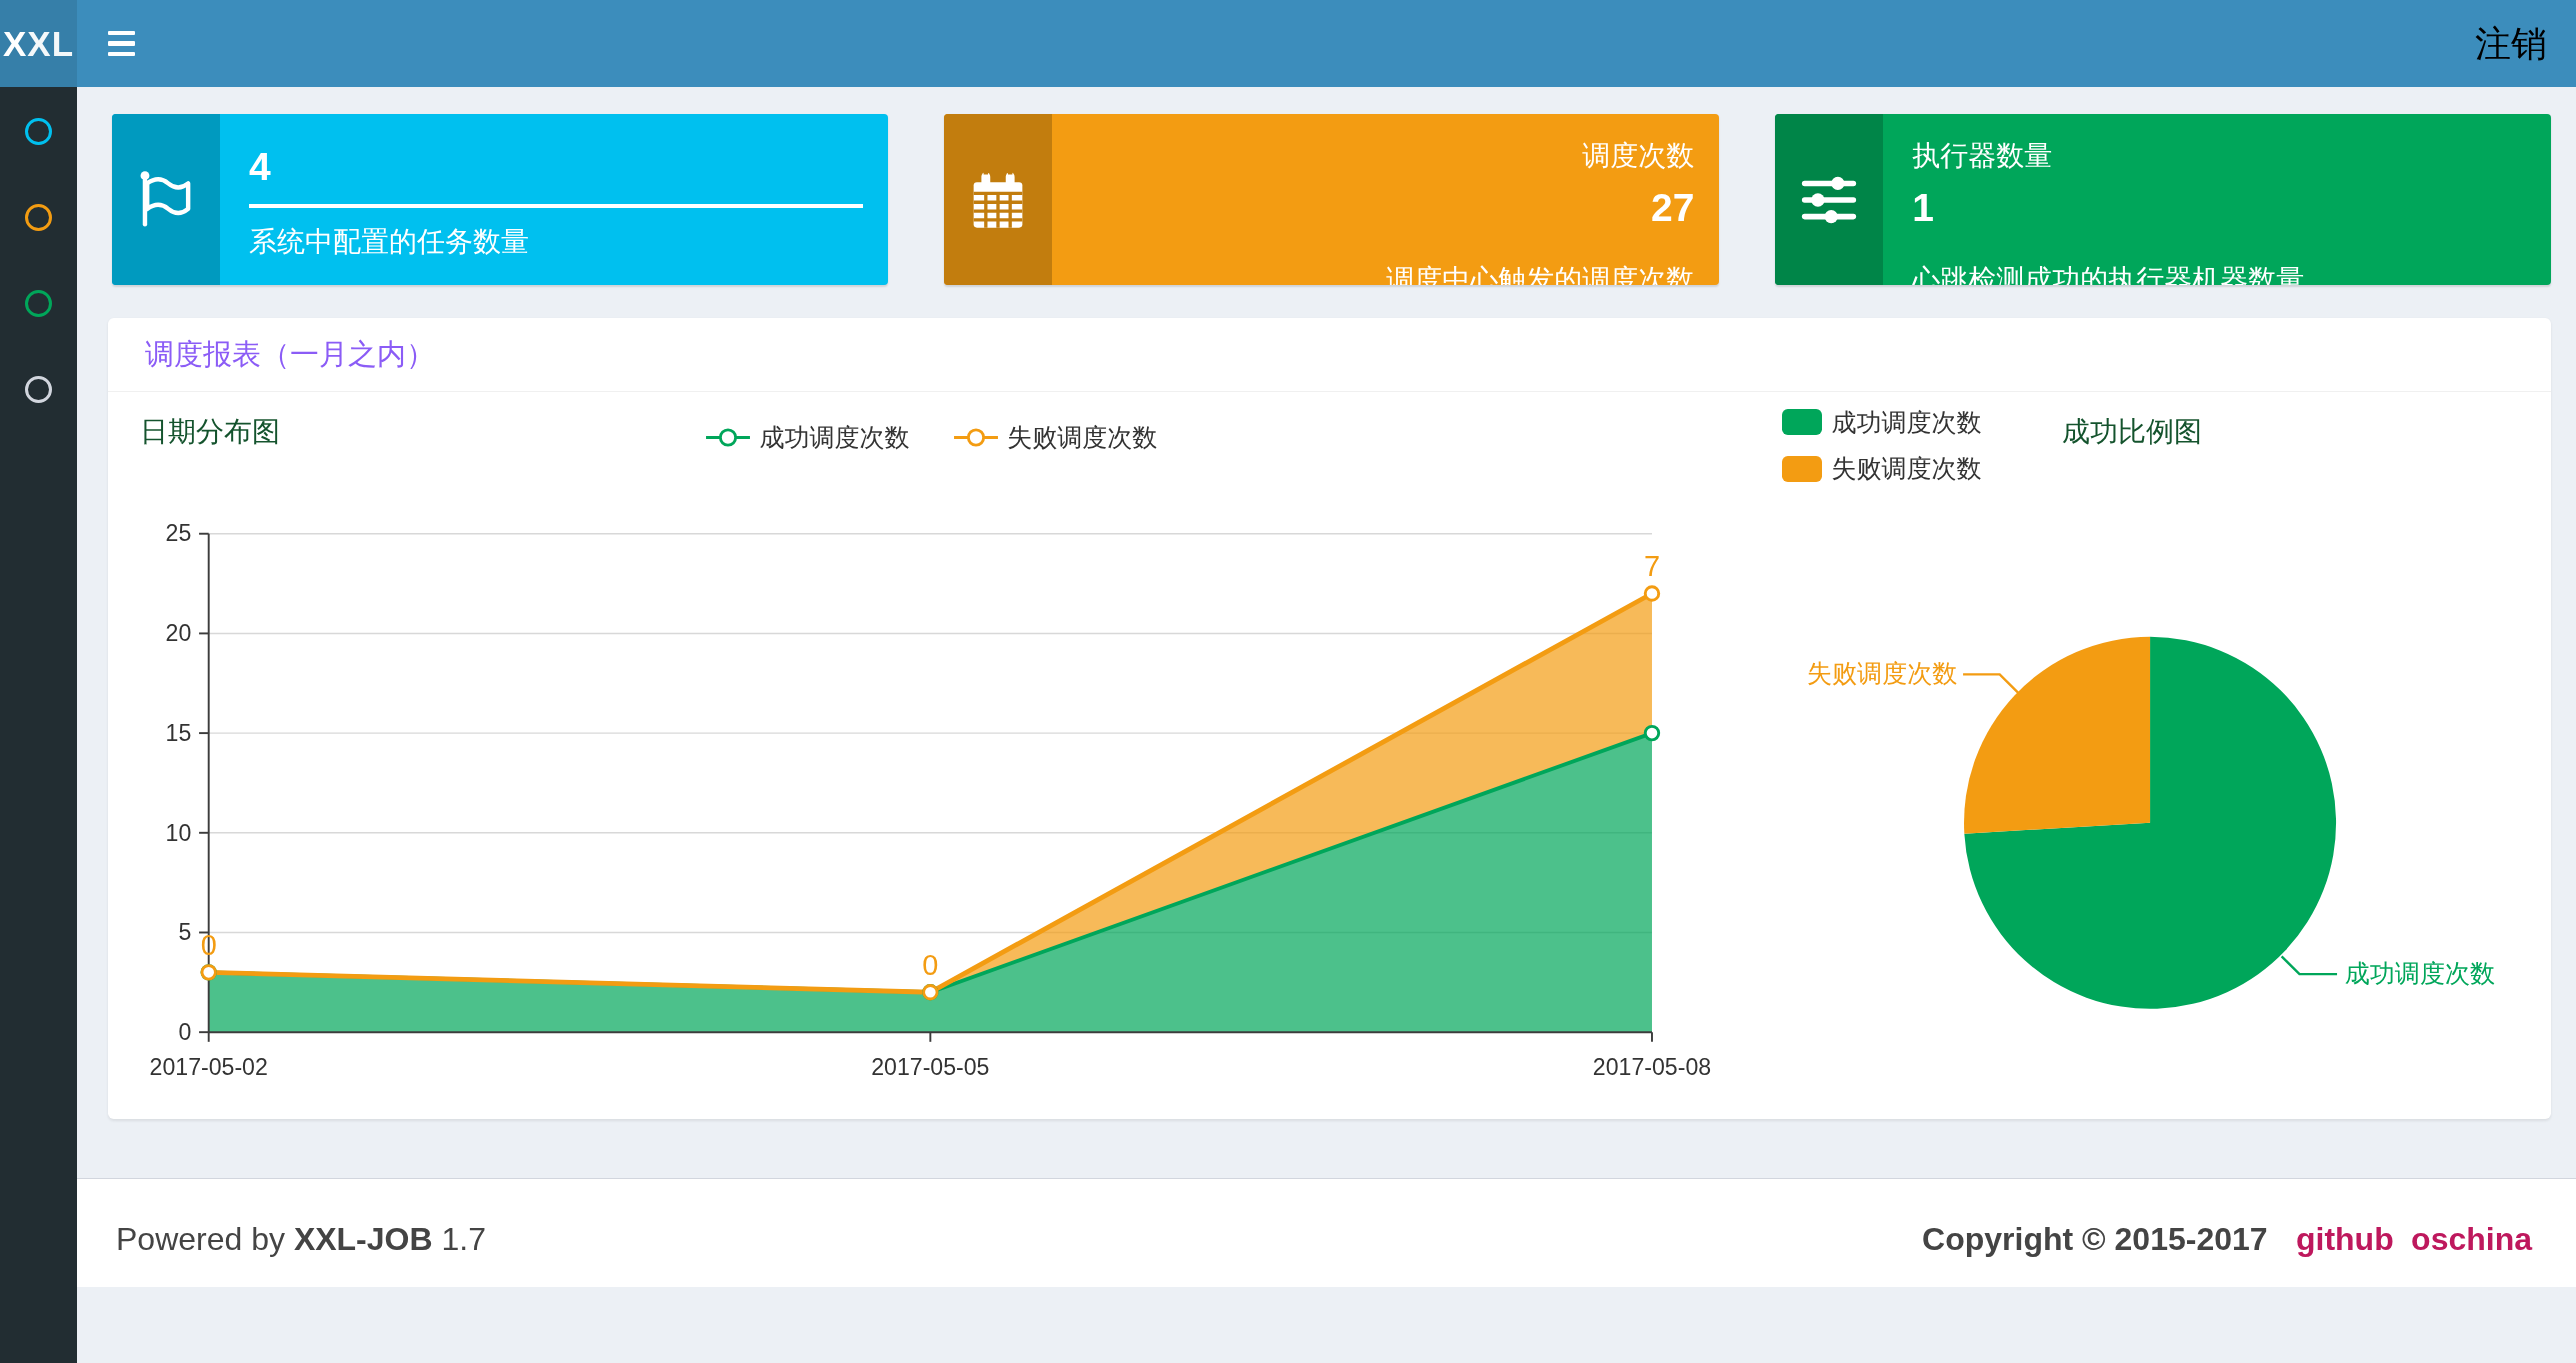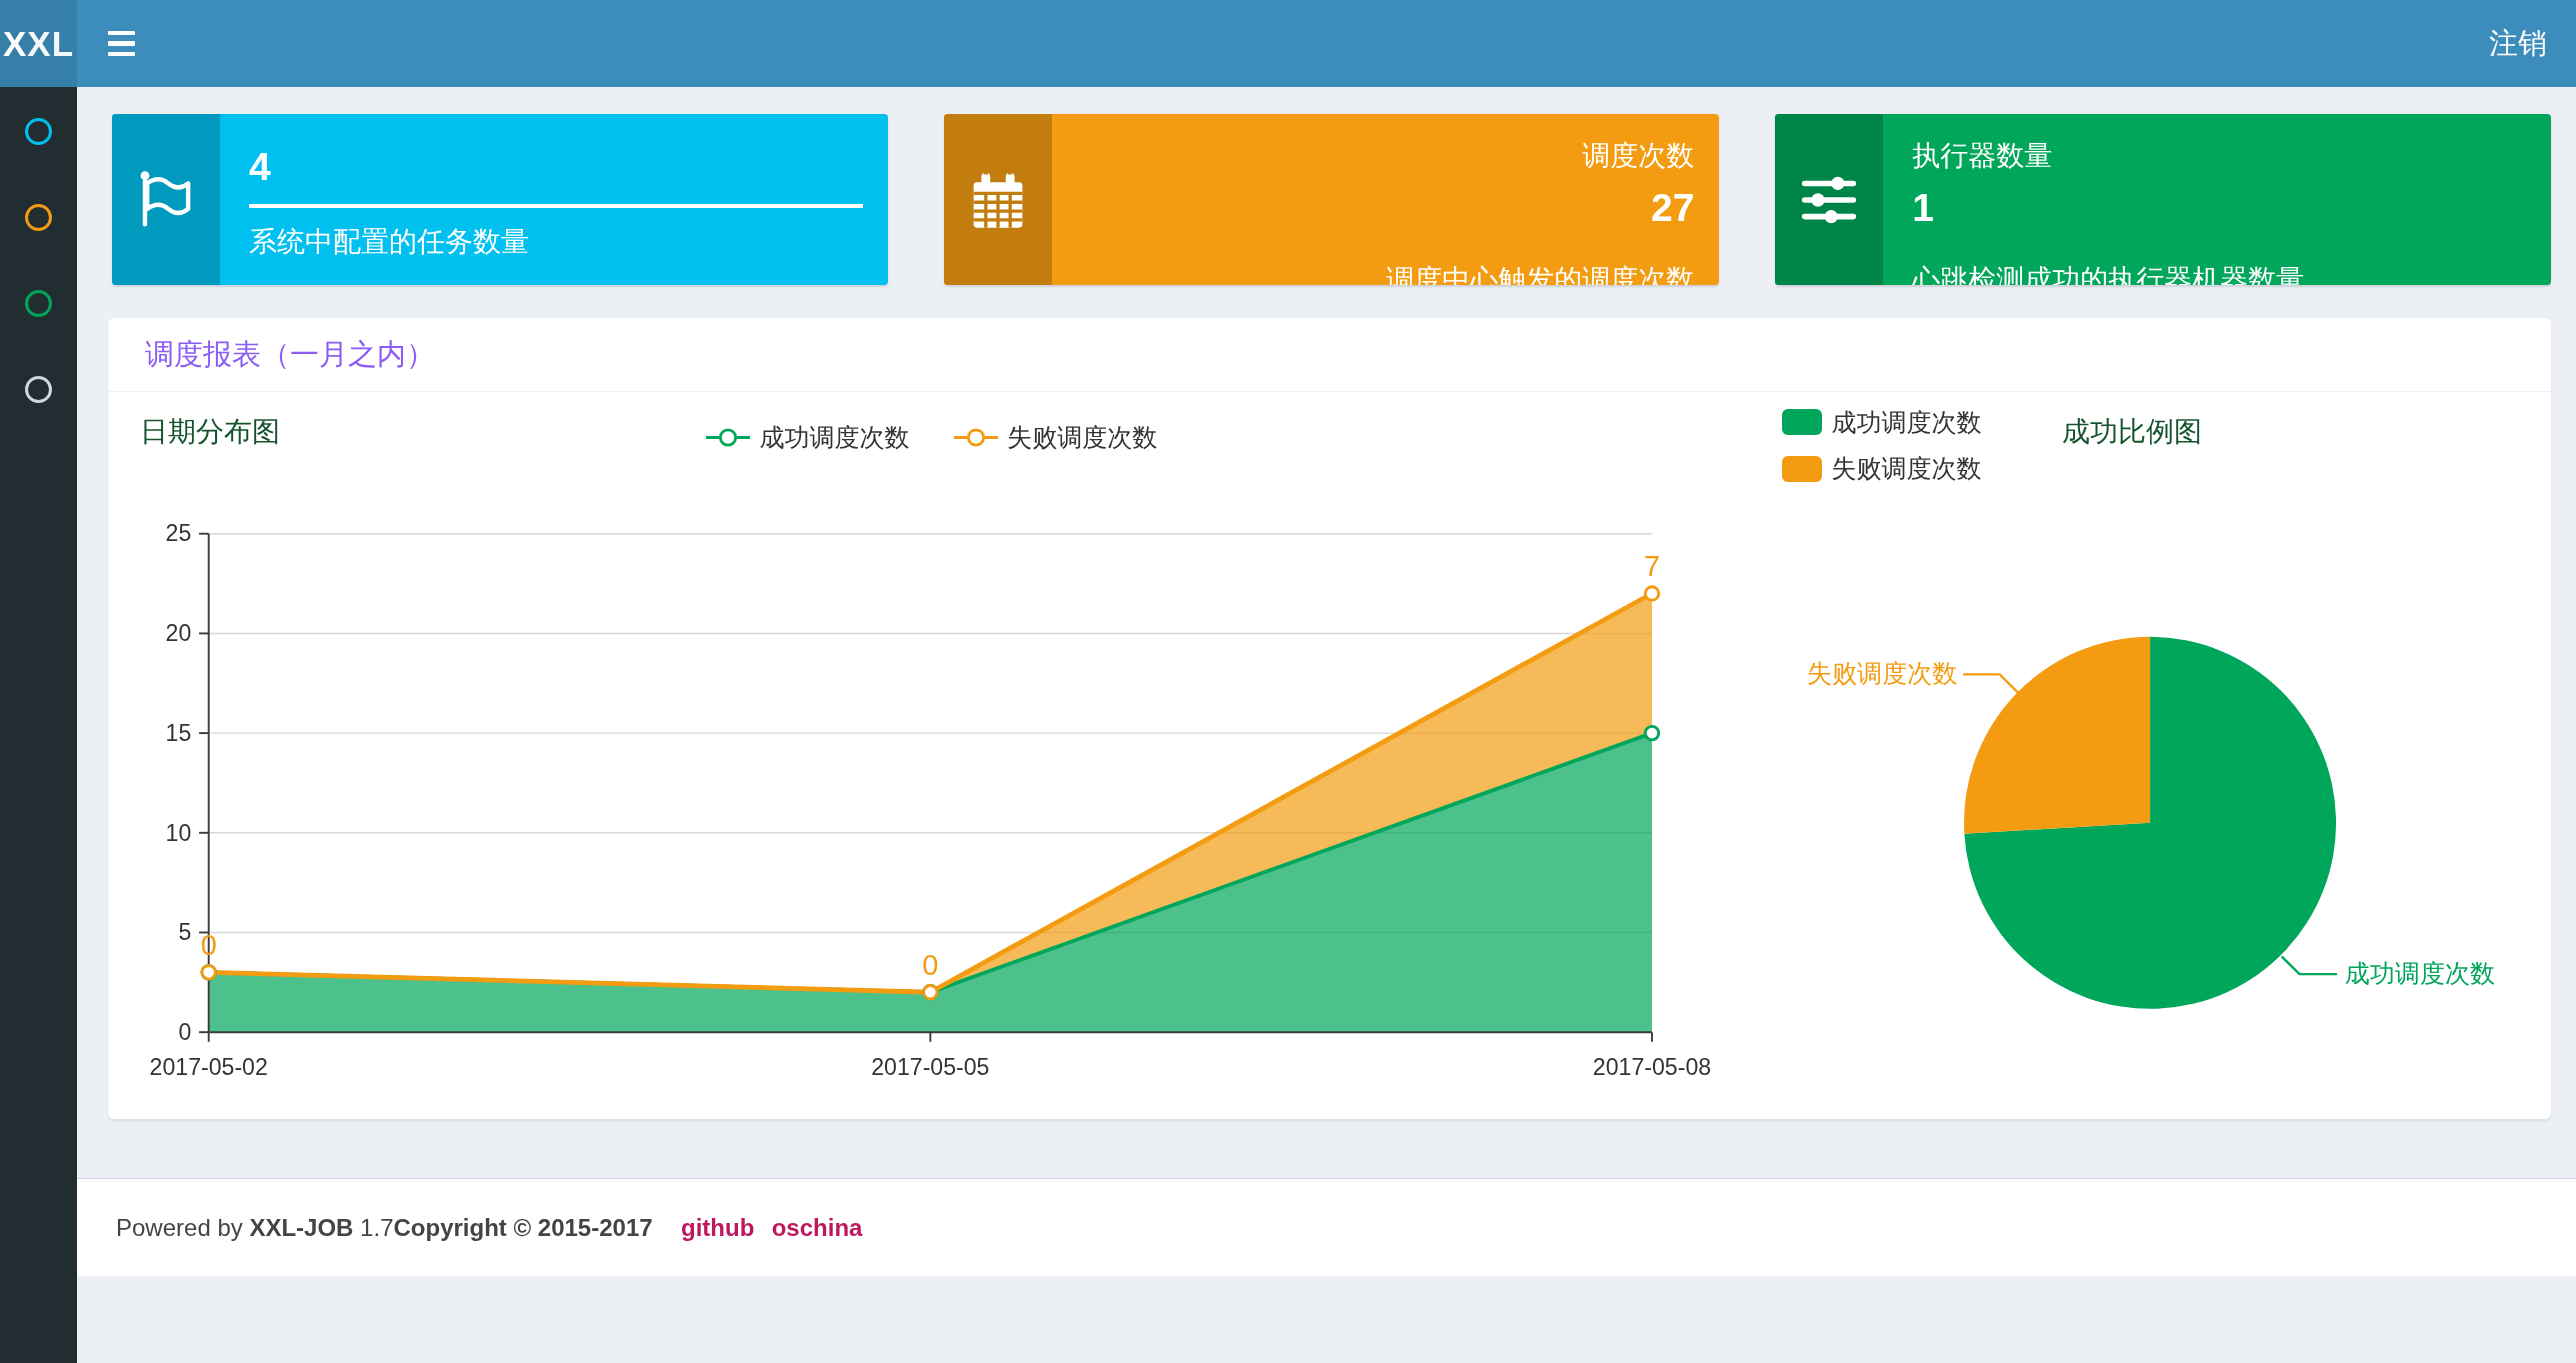"注销" .logout { color: #ffffff -> #000000; font-size: 29px -> 36px }
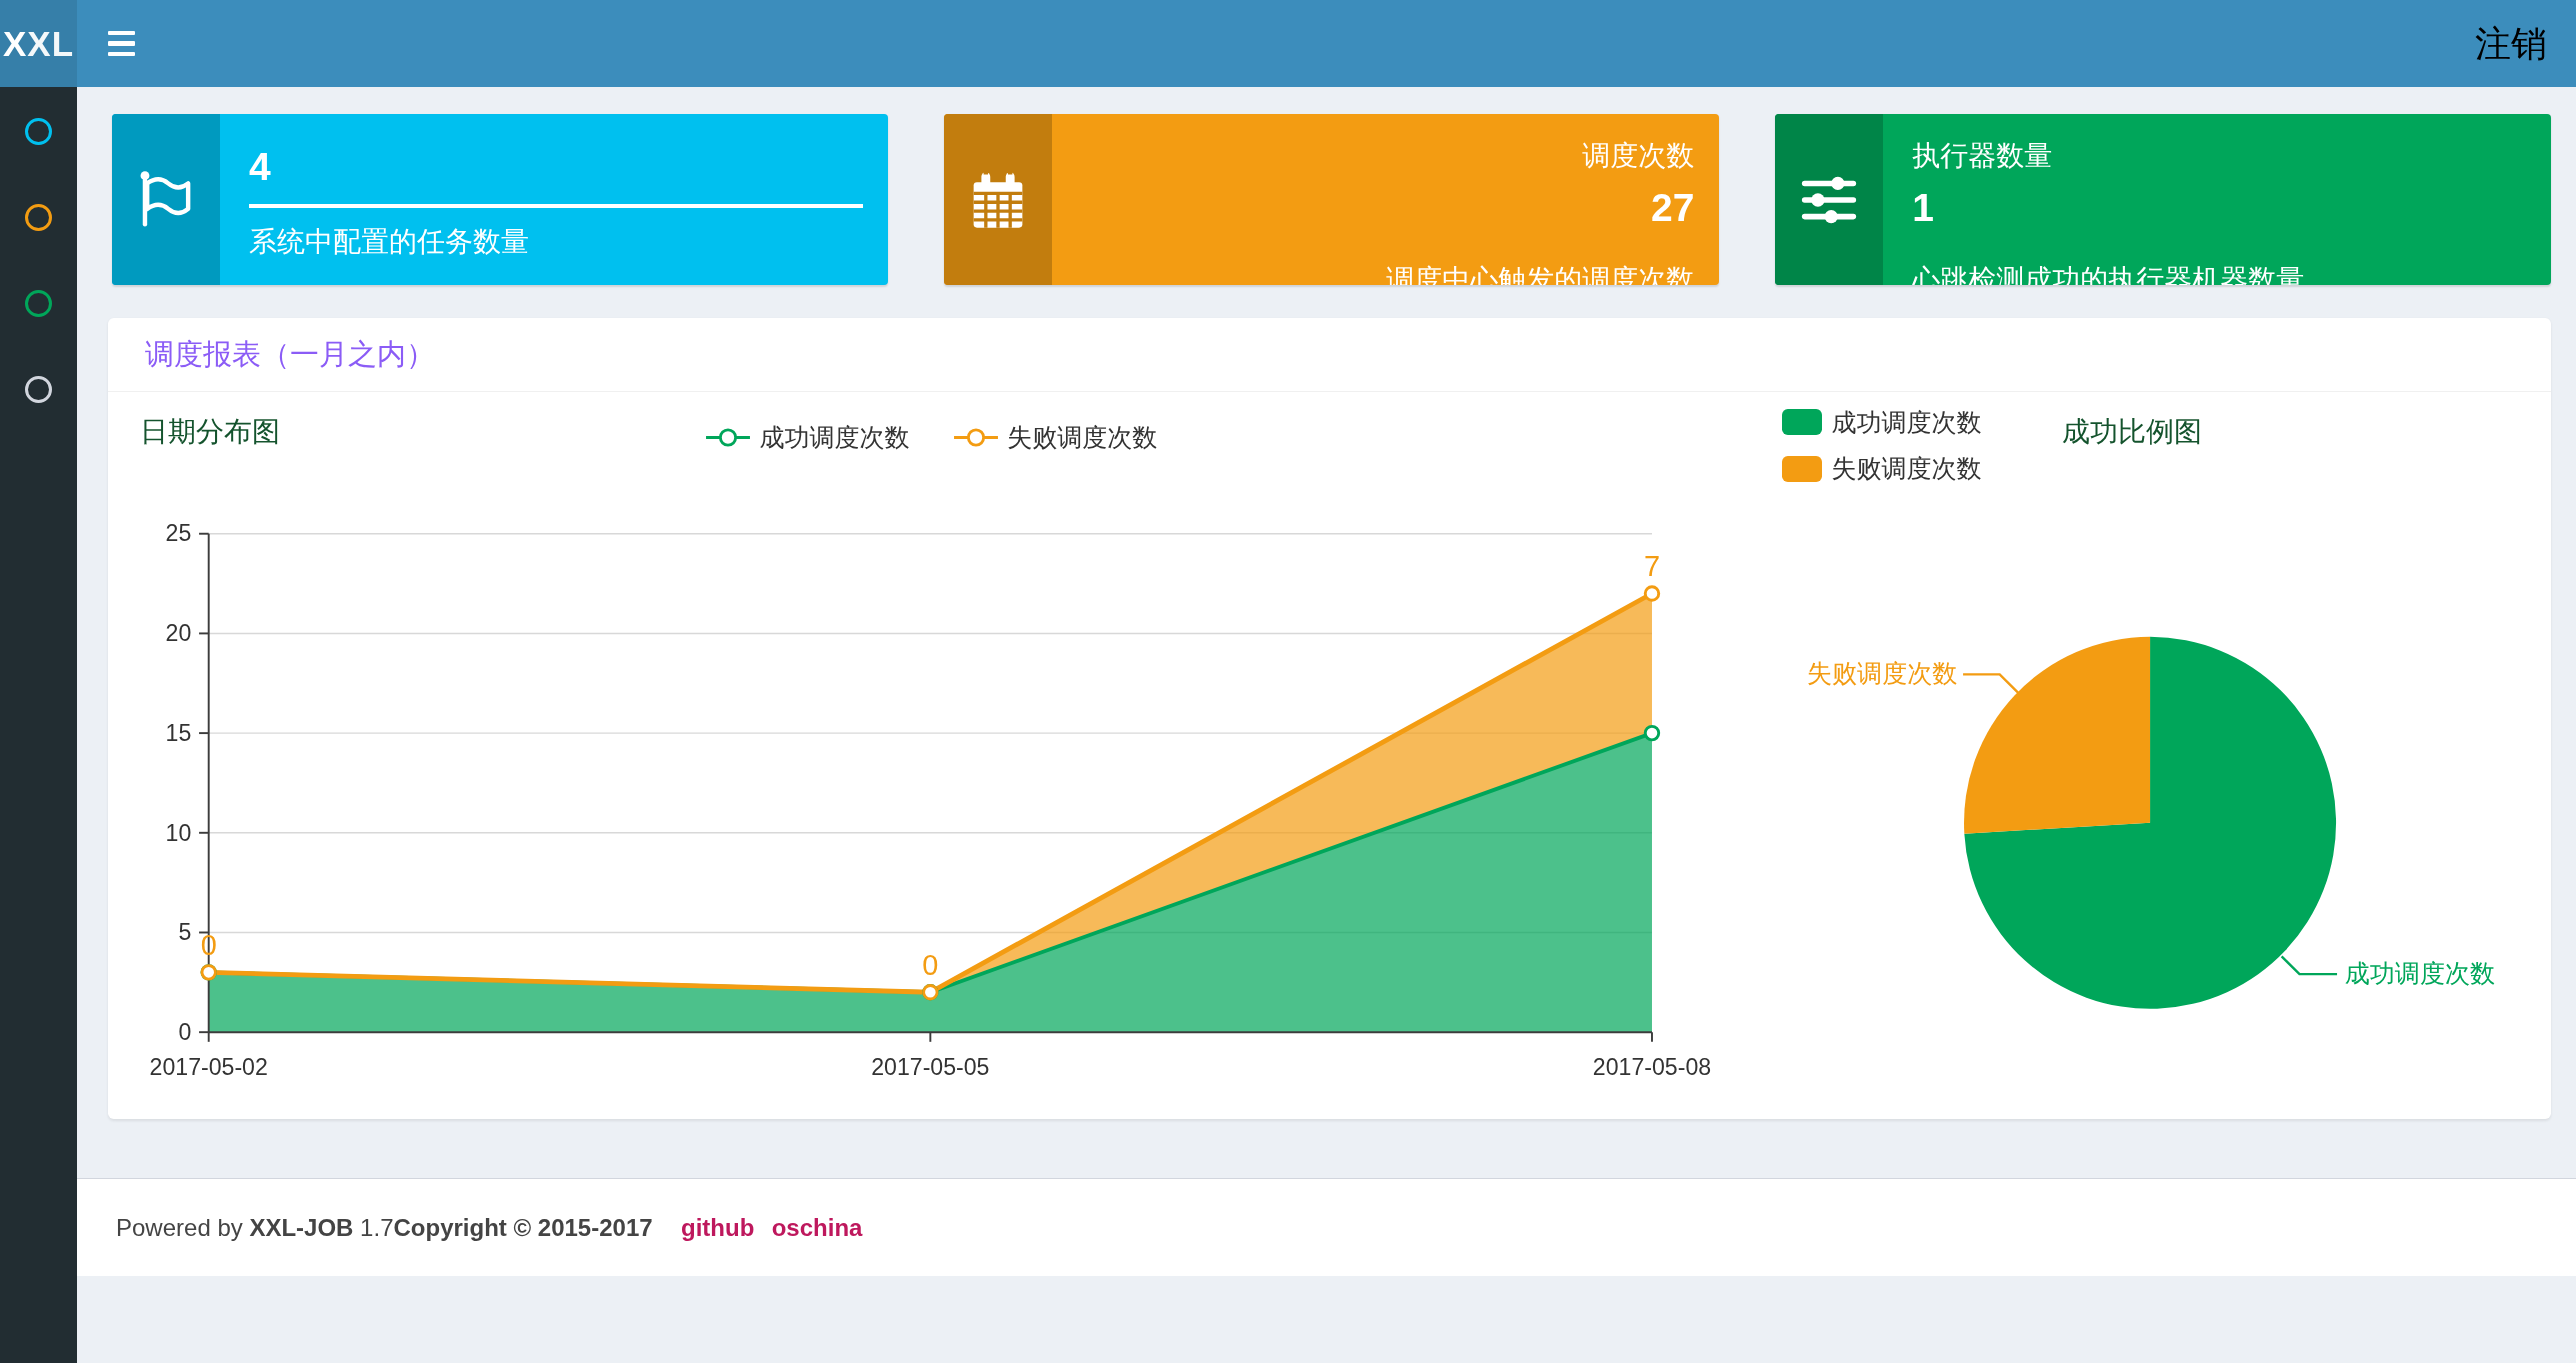"Powered by XXL-JOB 1.7" .footer { font-size: 24px -> 32px; justify-content: flex-start -> space-between; padding: 1px 44px 0 39px -> 12px 44px 0 39px }
